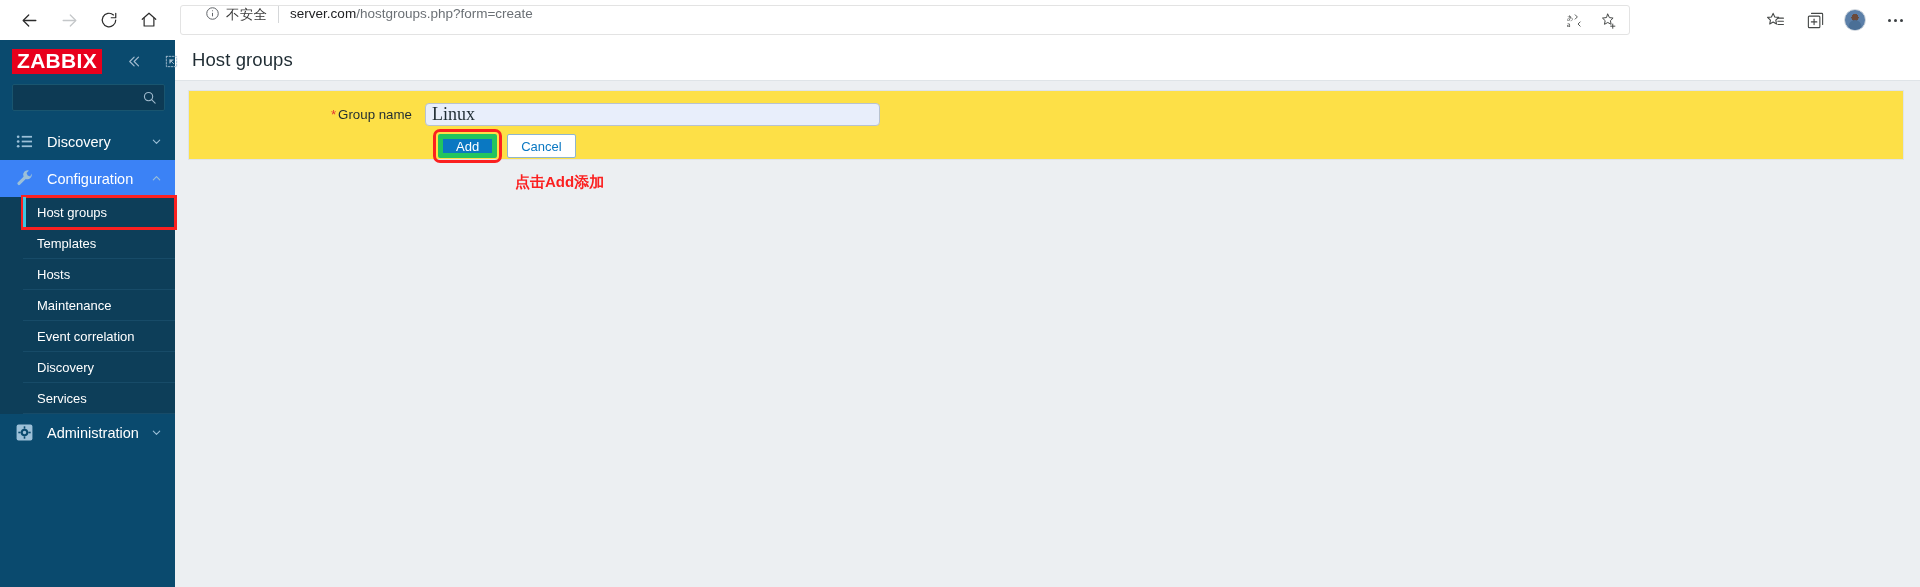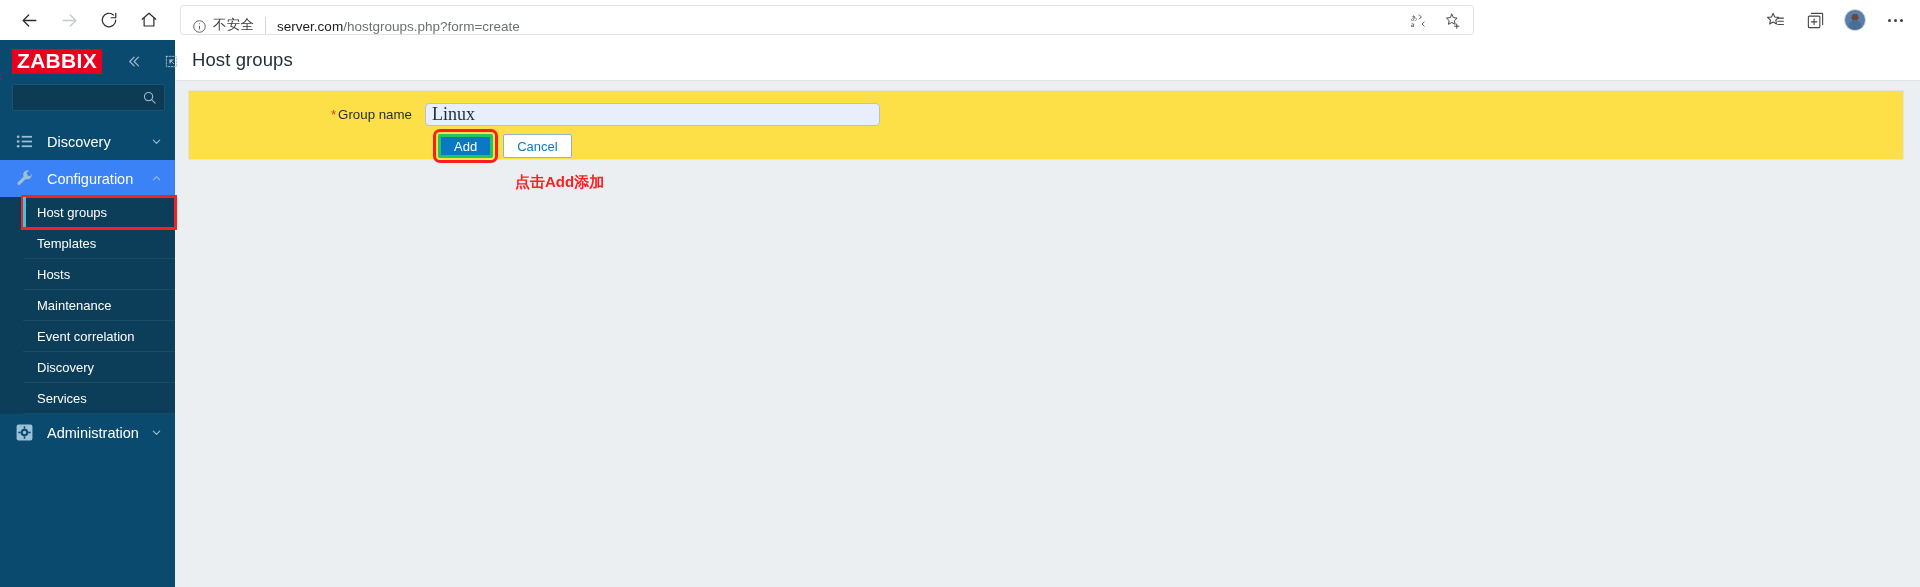"不安全" .addressbar { align-items: flex-end -> flex-start; padding: 0 11px -> 0 24px; width: 1294px -> 1450px }
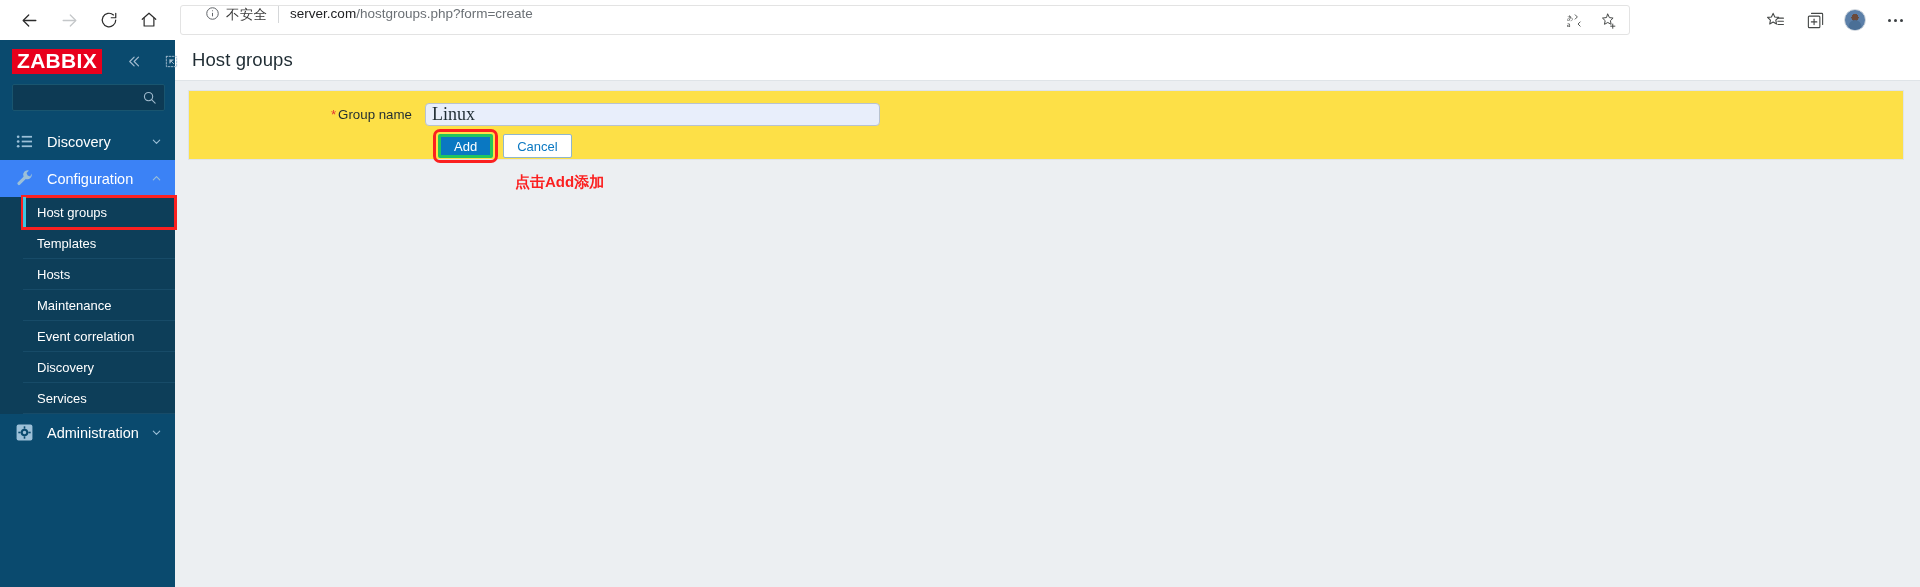"Add" .btn-primary { border: 3px solid #22c55e -> 5px solid #22c55e }
